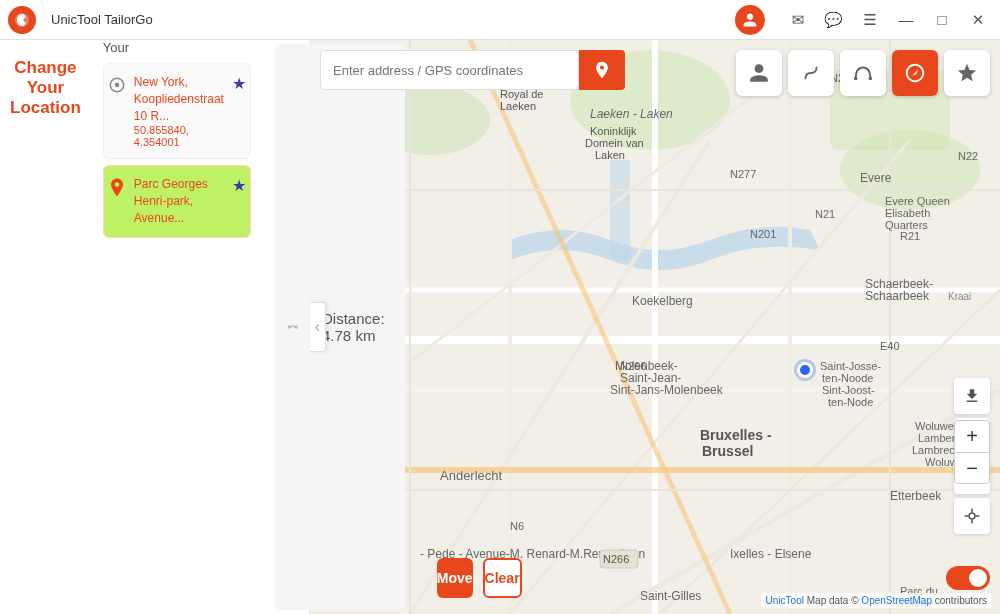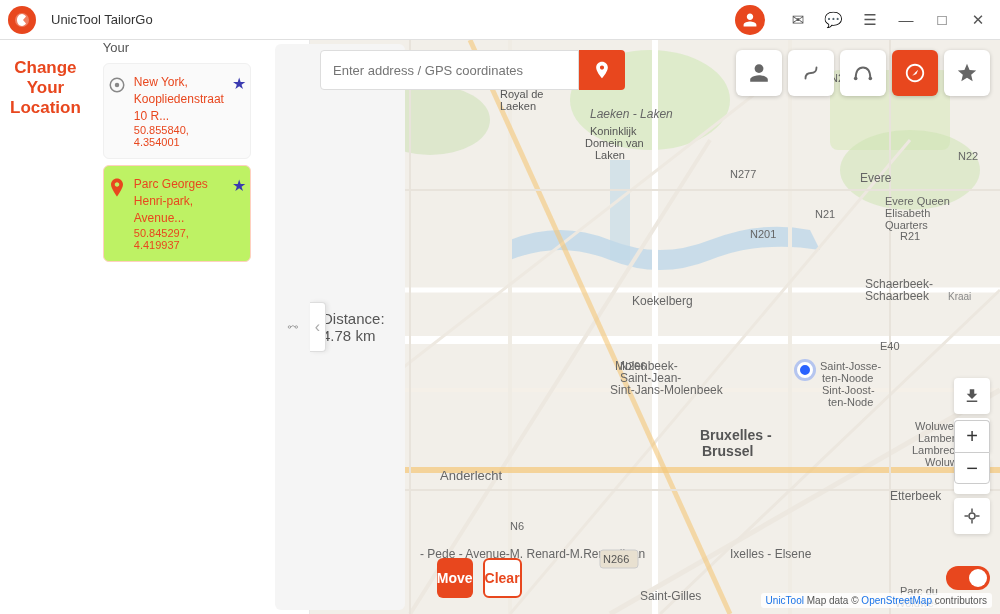"50.845297, 4.419937" div.wp-coords { html: <div>50.845297, 4.419937</div> -> none }
